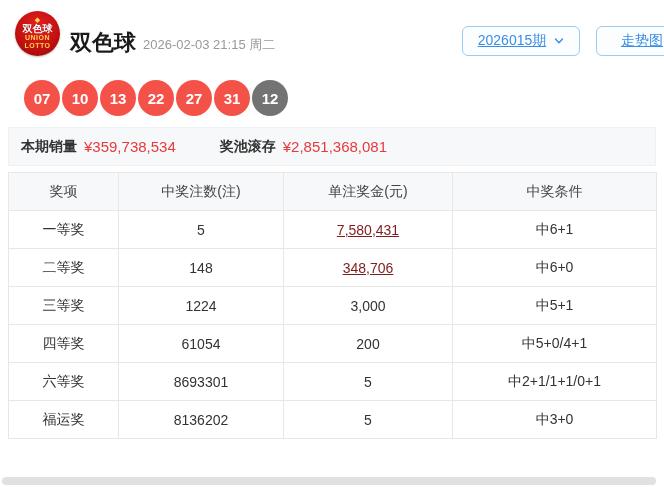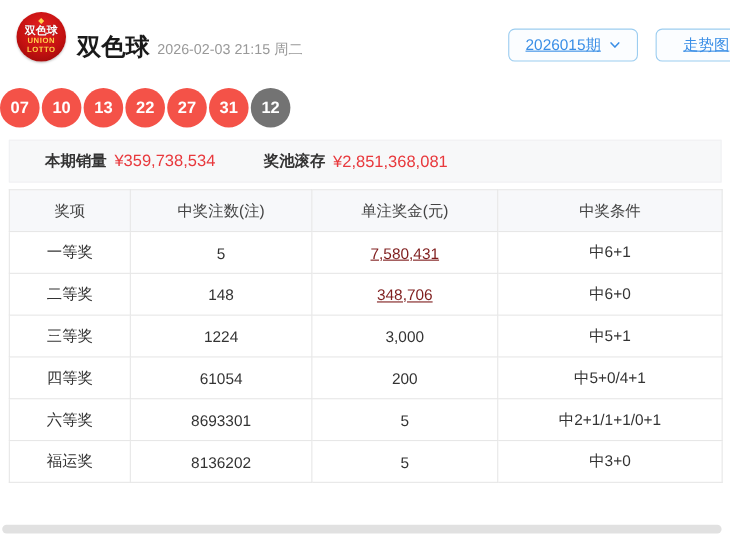"07" .balls { left: 0 -> 24px }
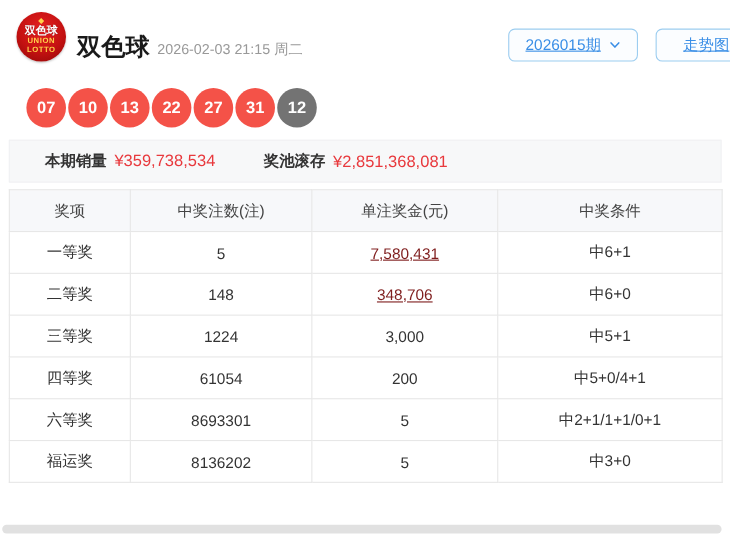"本期销量" .sales-bar { padding-left: 32px -> 12px }
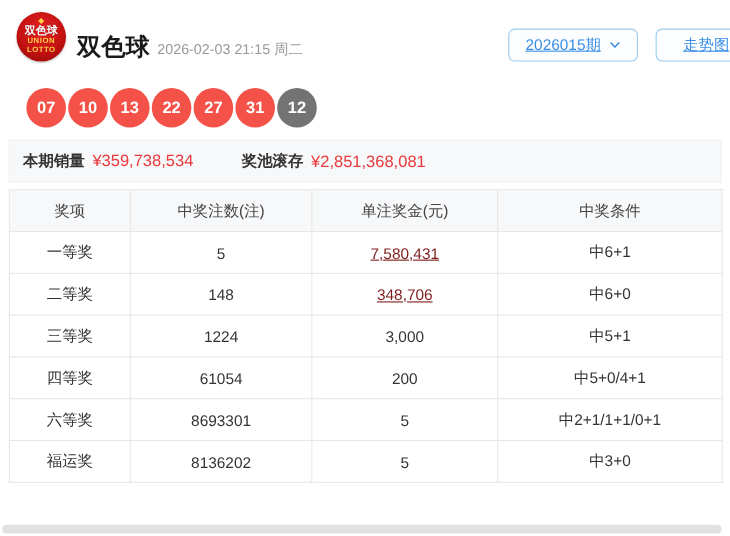"奖池滚存" .pool-group { align-items: flex-end -> center }
